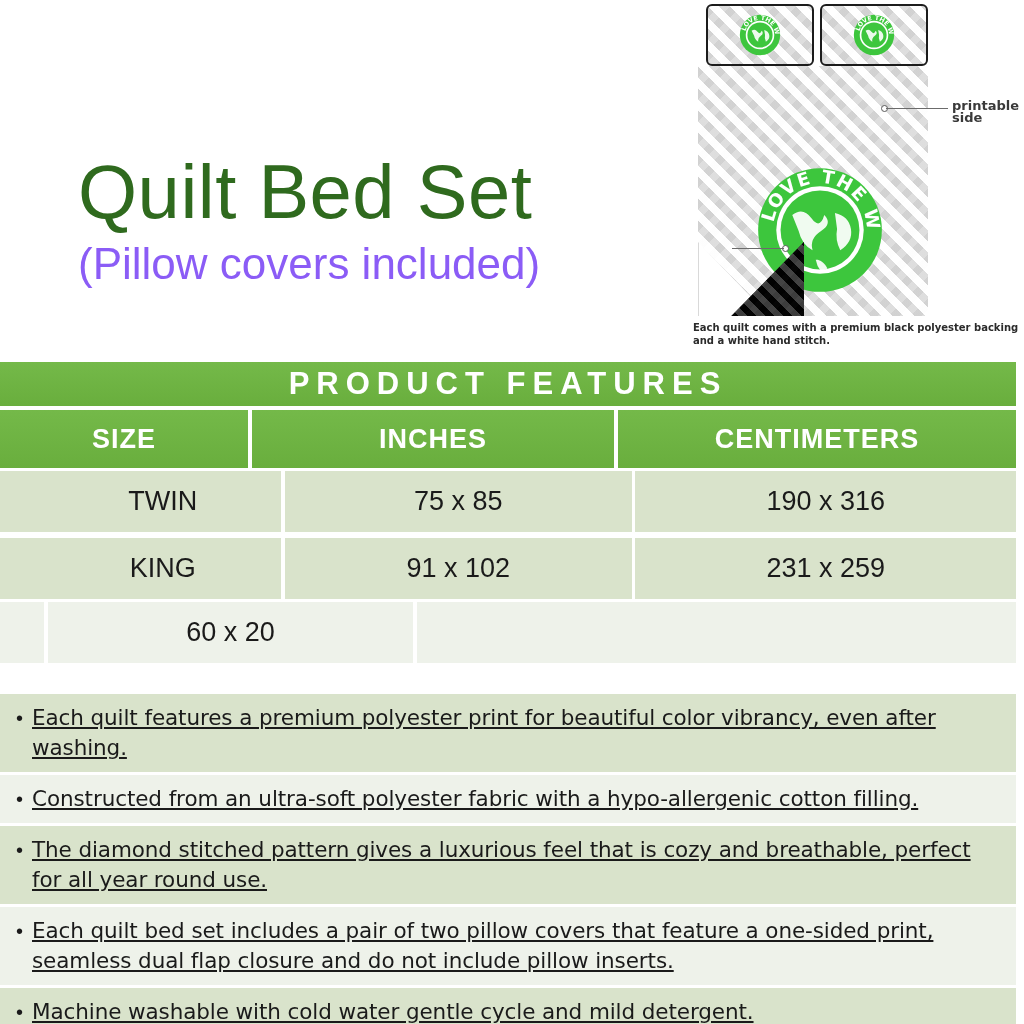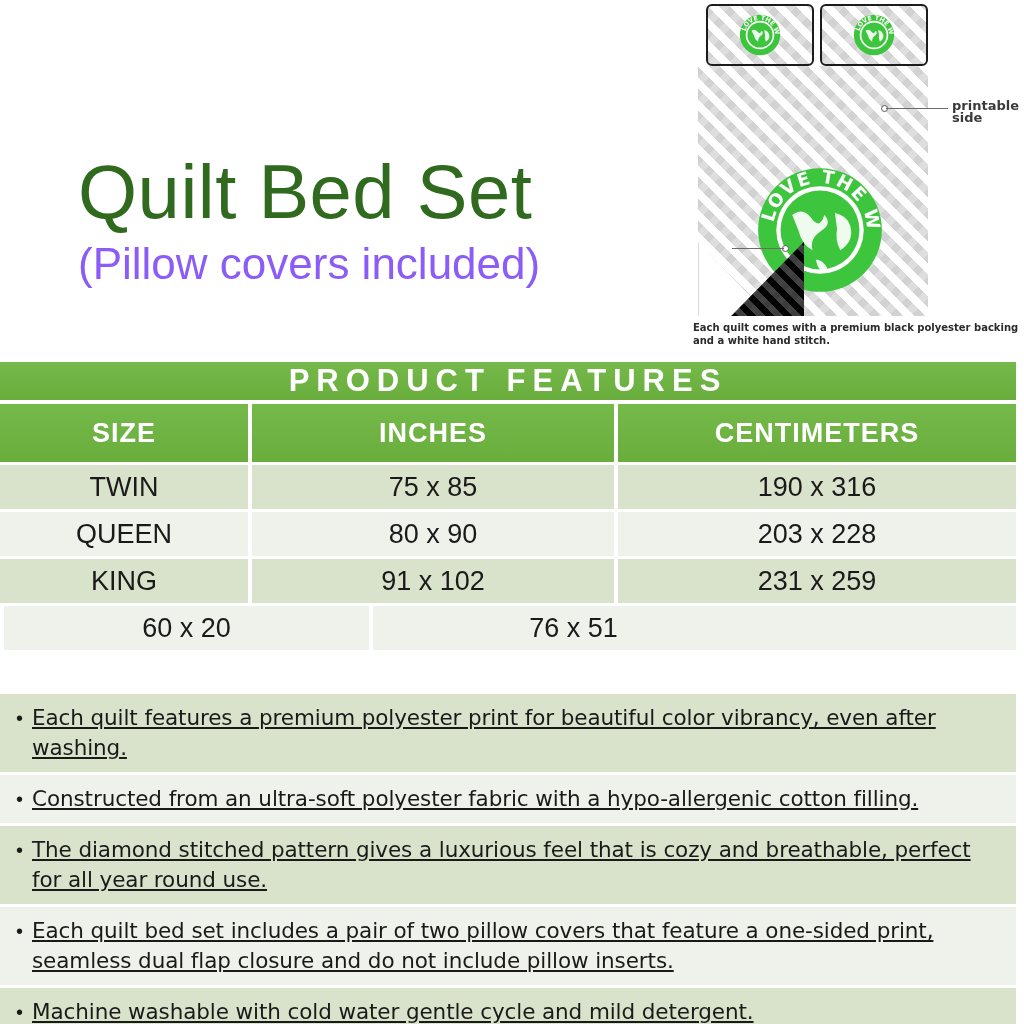"PRODUCT FEATURES" .banner { height: 38px -> 44px }
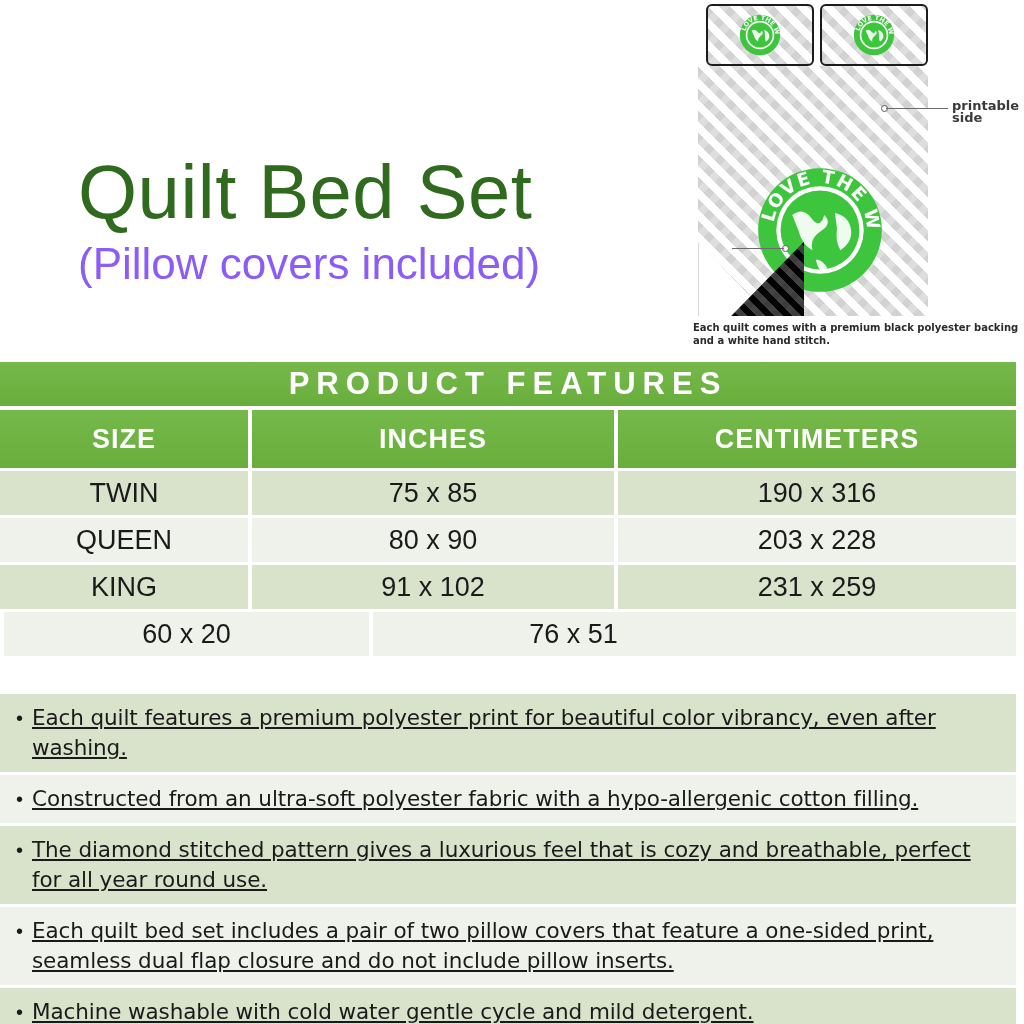"TWIN" .trow { height: 44px -> 61px; padding-left: none -> 44px }
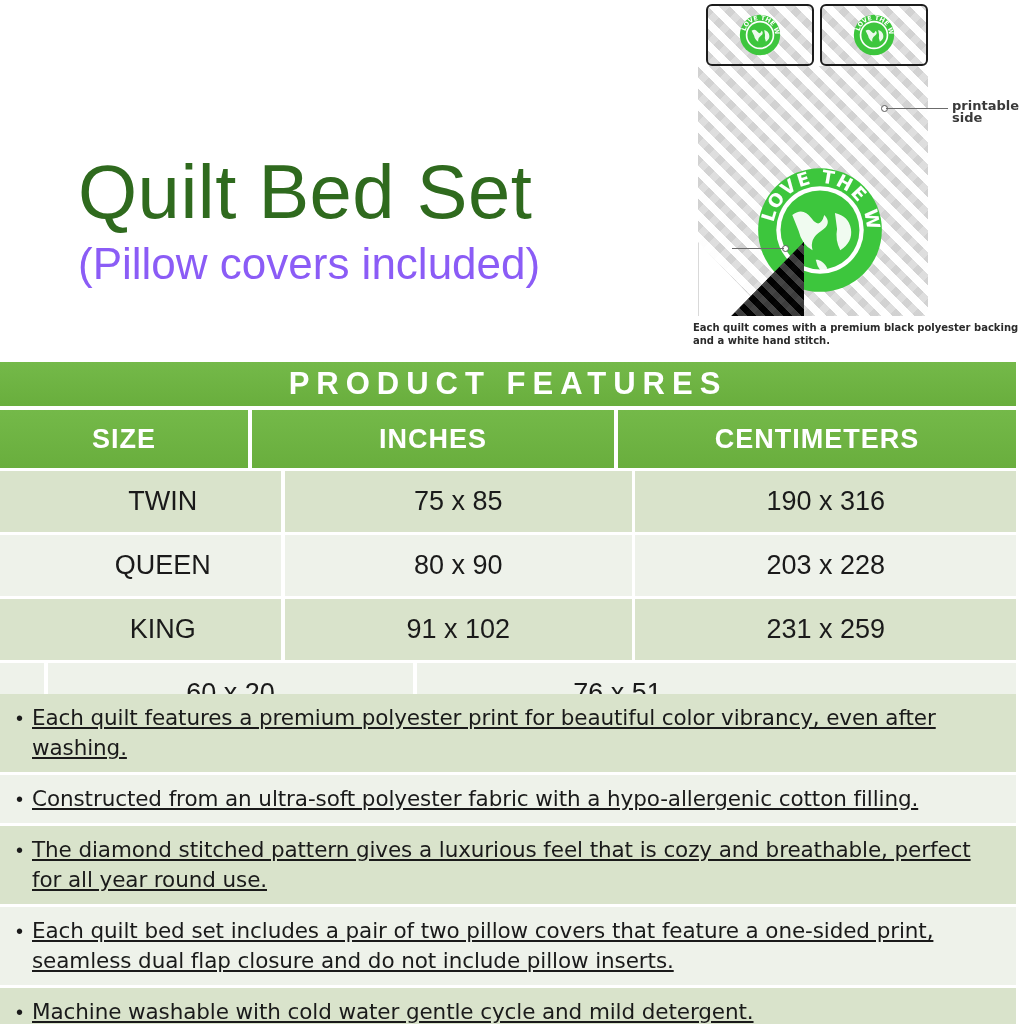"QUEEN" div.trow { html: <div> <div>QUEEN</div> <div></div> <div>80 x 90</div> <div></div> <div>203 x 228</div> </div> -> none }
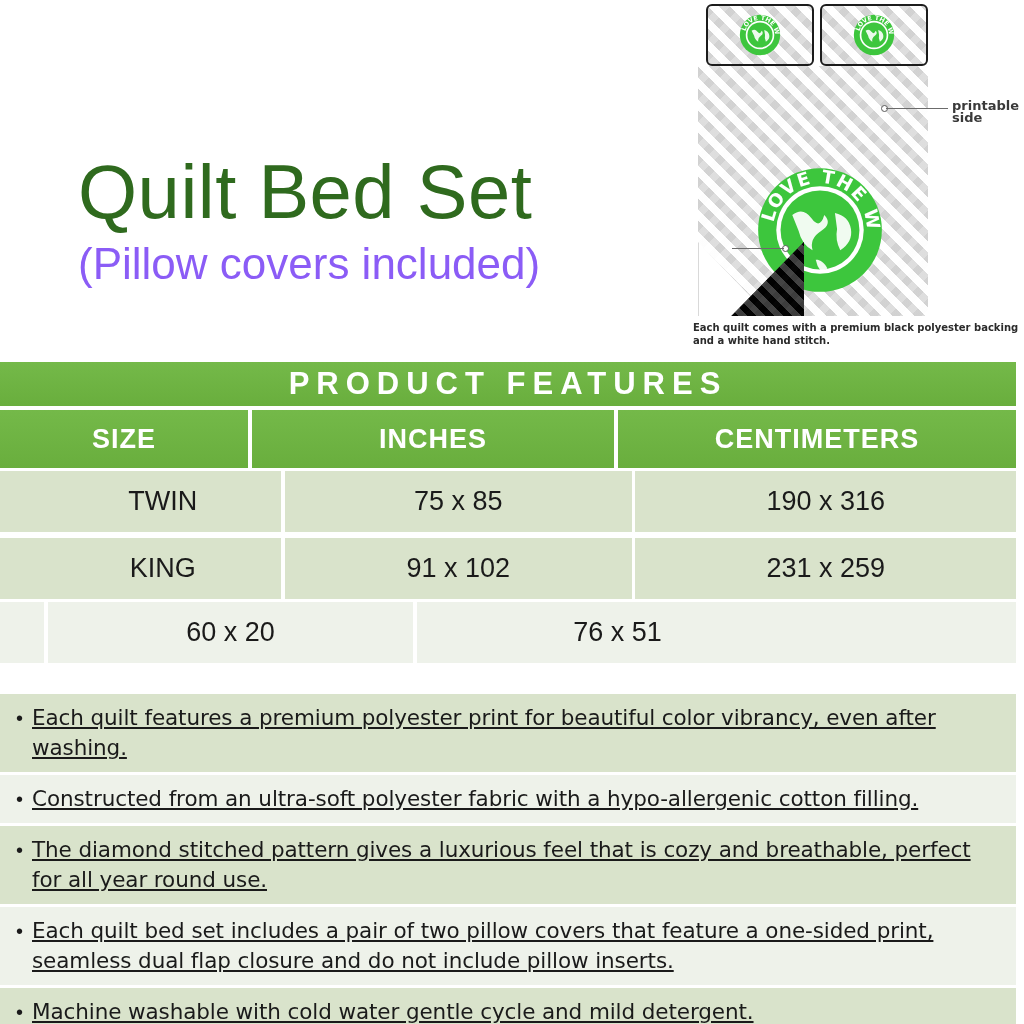"76 x 51" div.cell { html: <div>76 x 51</div> -> none }
